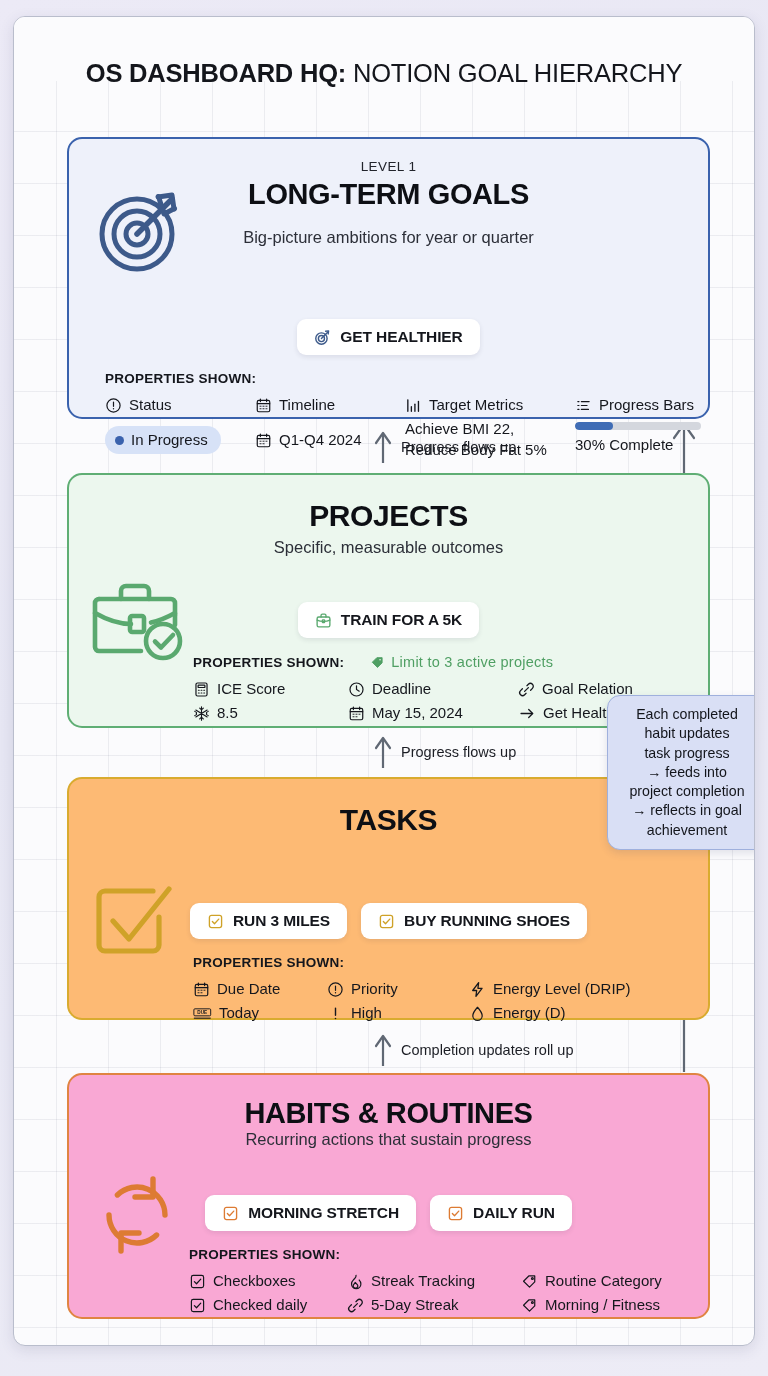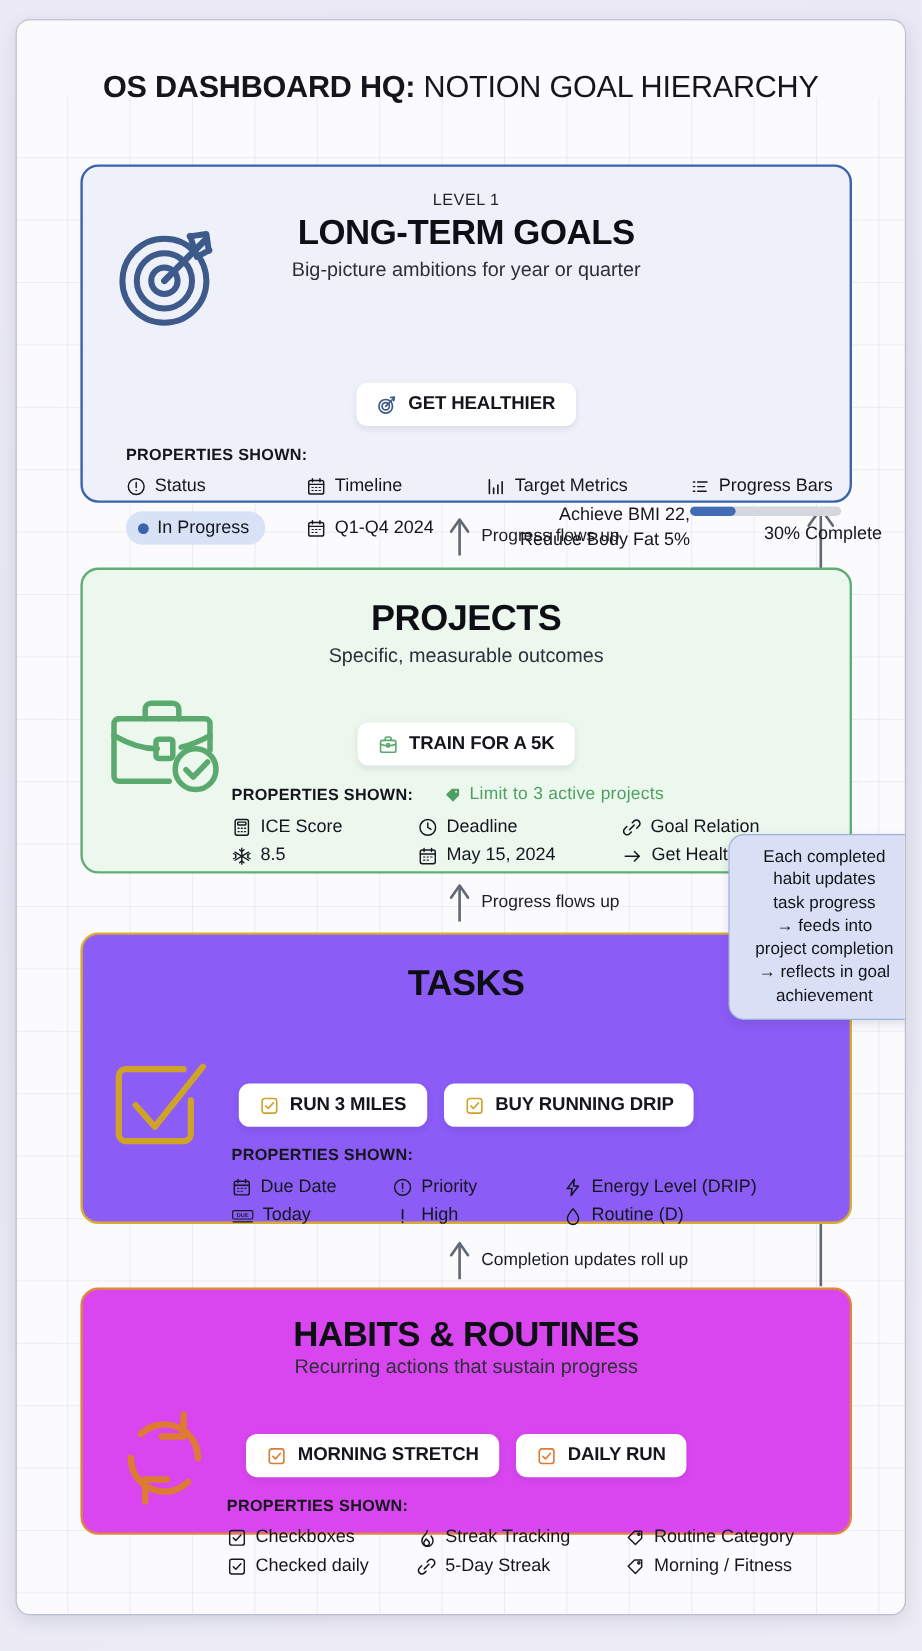"Big-picture ambitions for year or" div.lvl-sub { margin-top: 5px -> 17px }
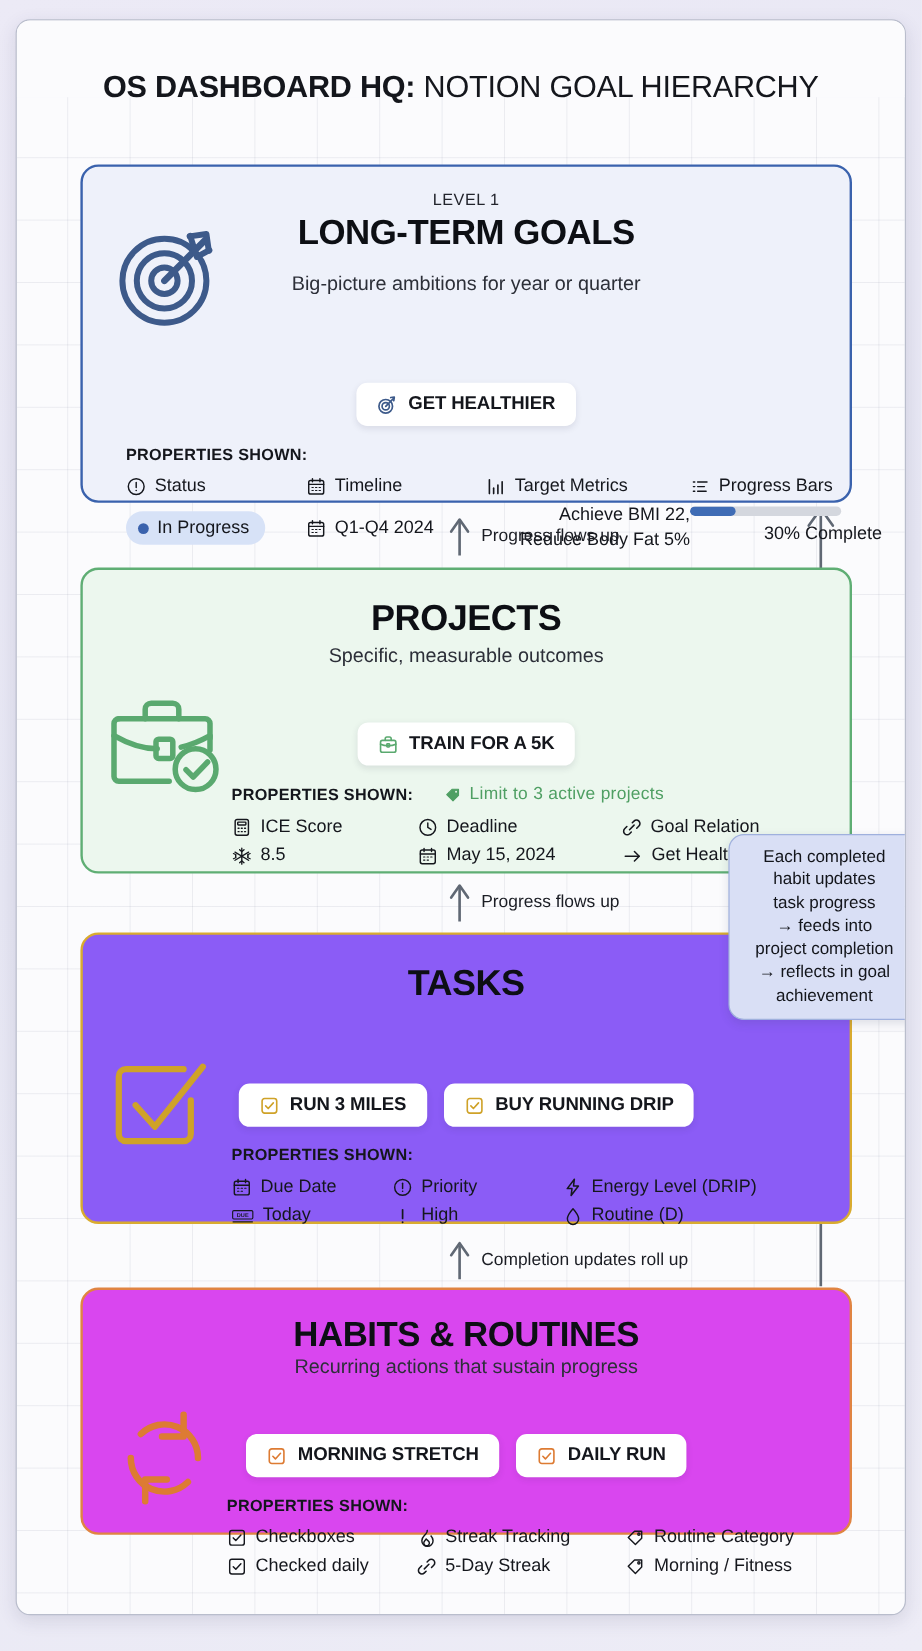"PROPERTIES SHOWN:" .props { text-align: right -> none }
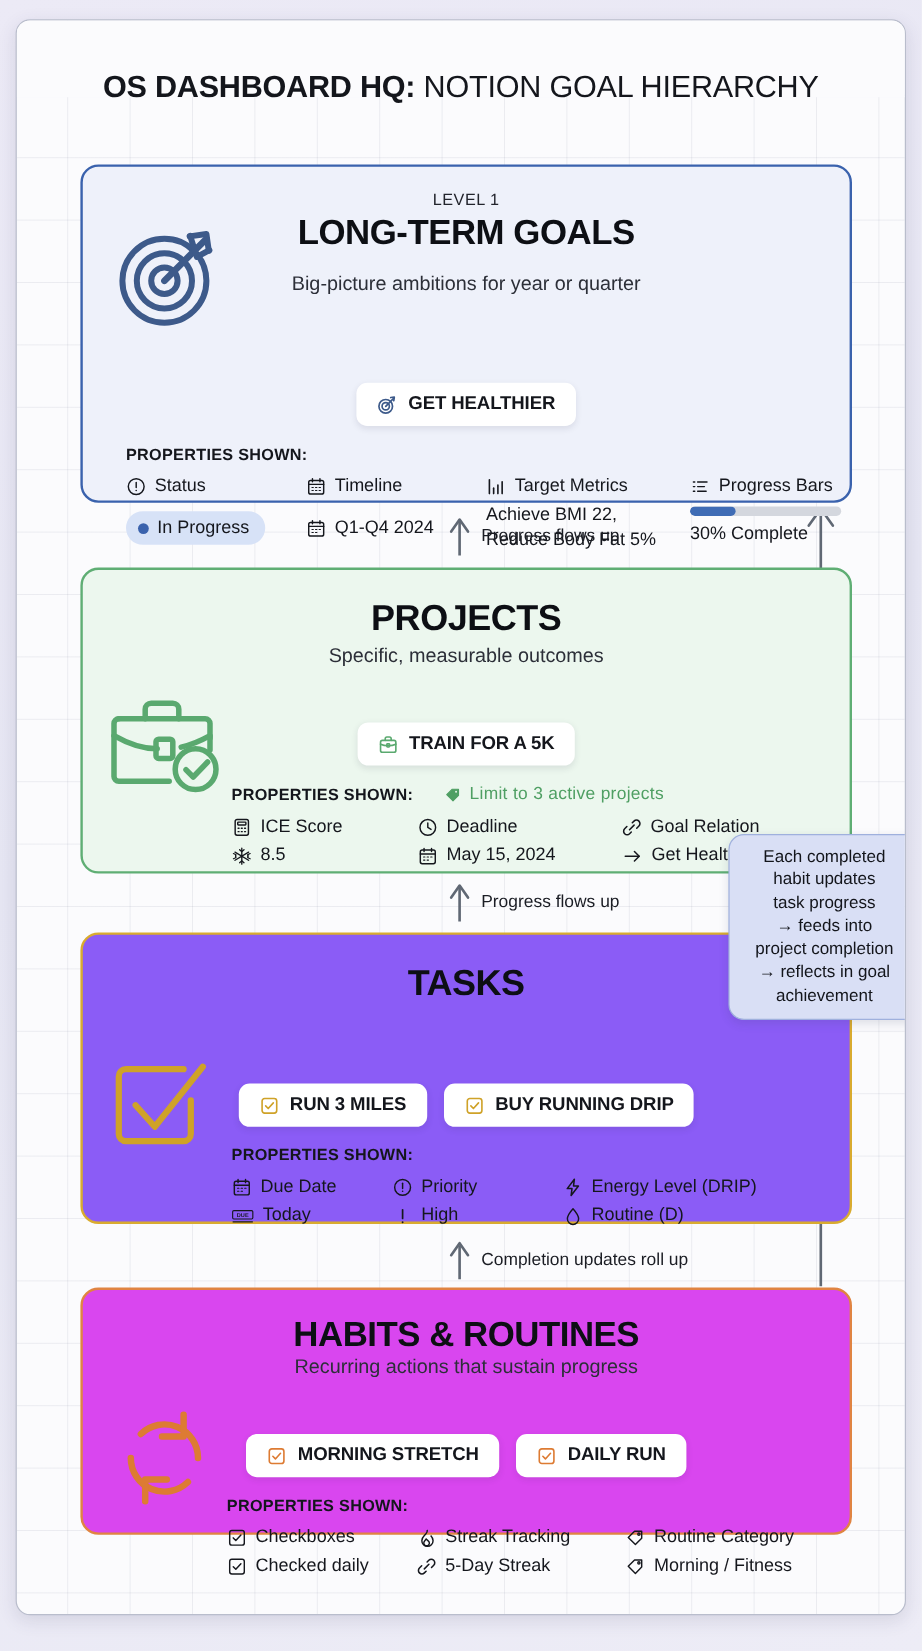"TASKS" div.card { background: #8b5cf6 -> #fdba74 }
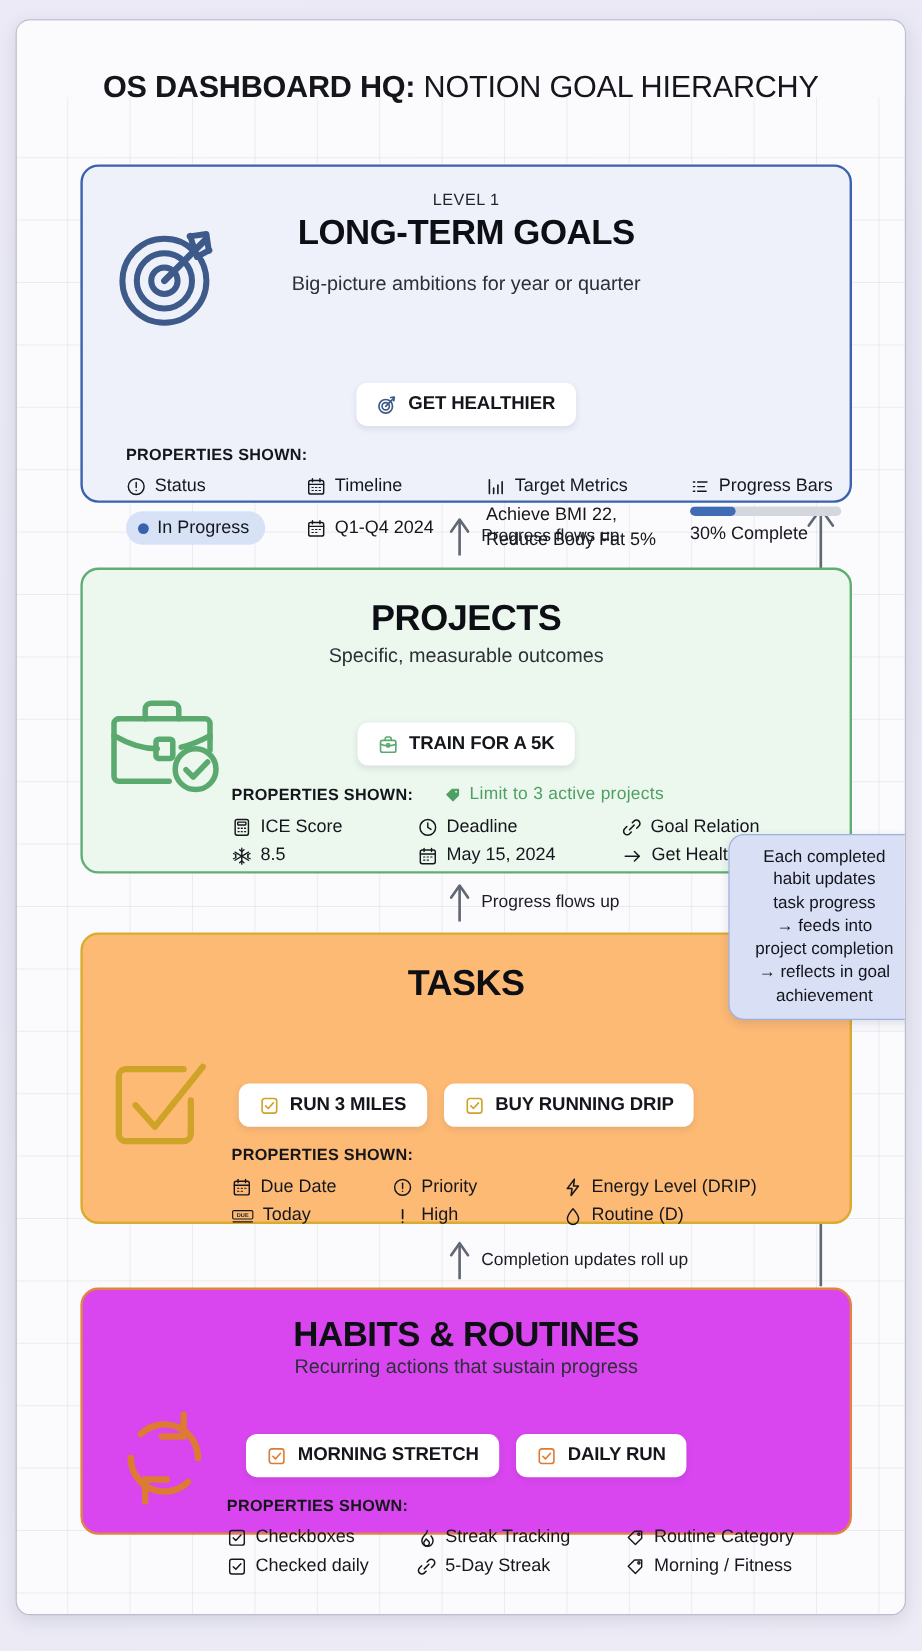"BUY RUNNING DRIP" span { text: DRIP -> SHOES }
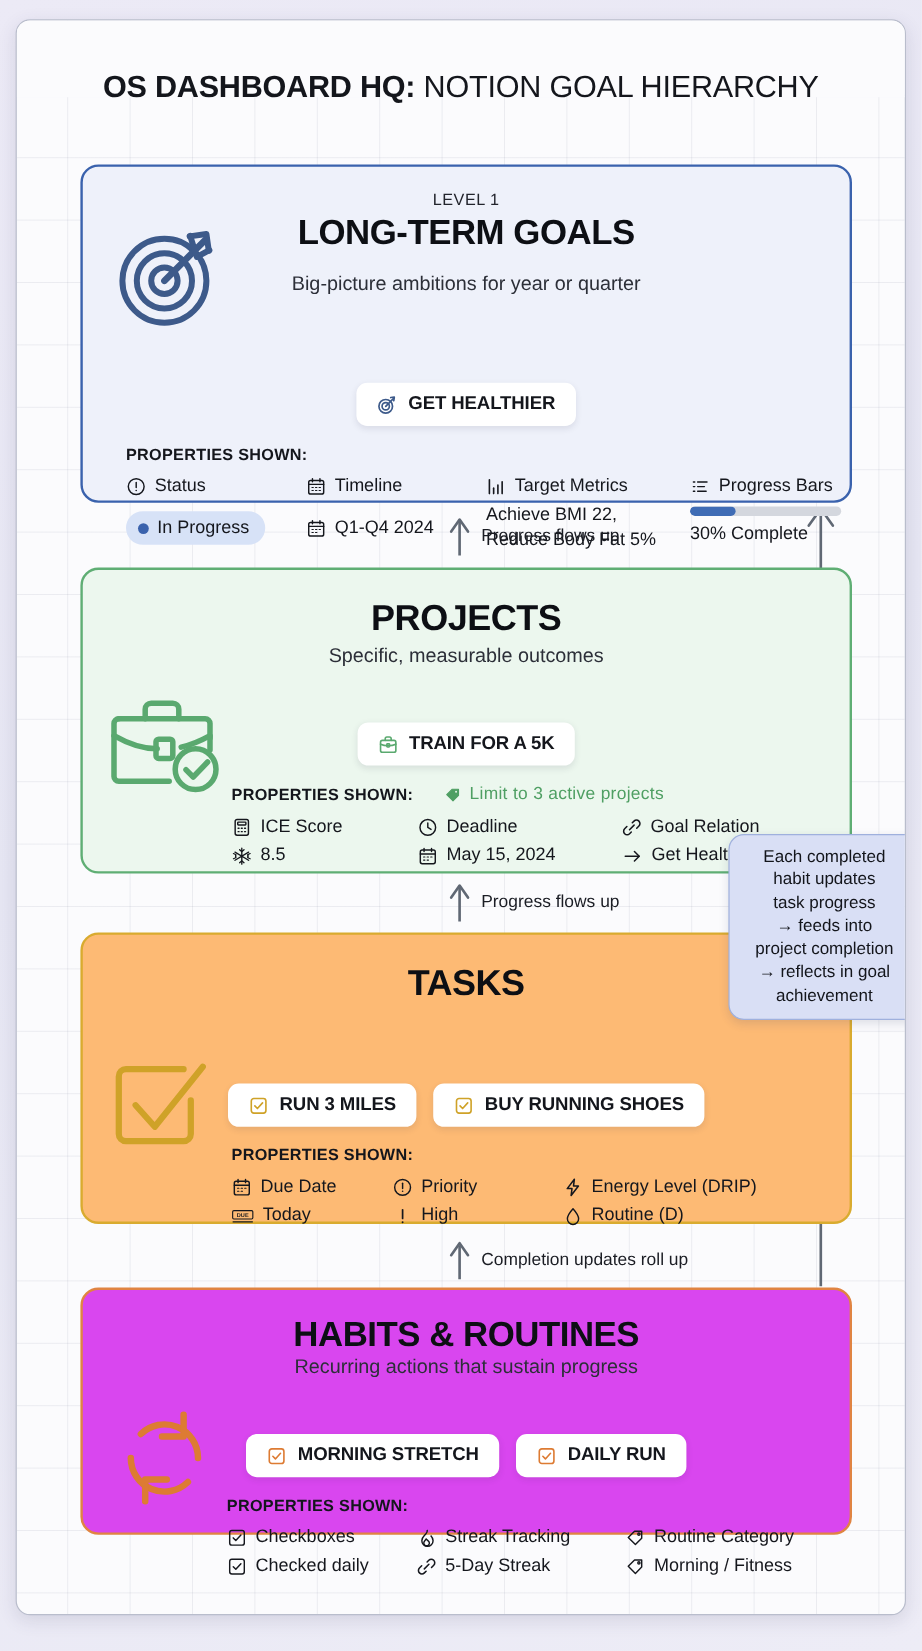"Routine (D)" span { text: Routine -> Energy }
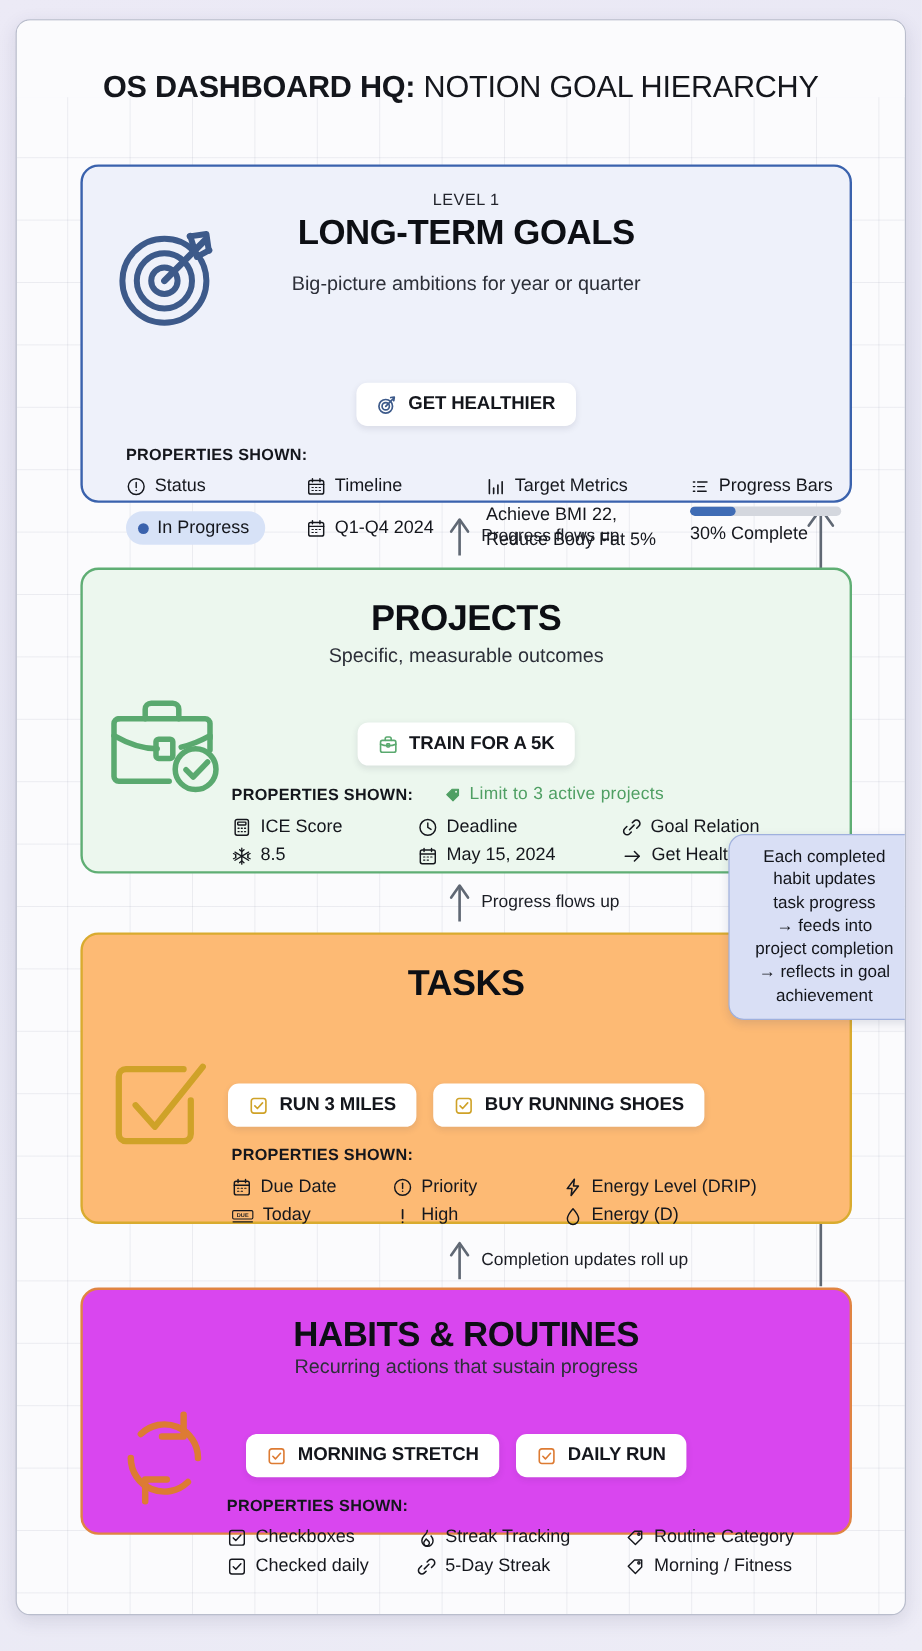"HABITS & ROUTINES" div.card { background: #d946ef -> #f9a8d4; height: 206px -> 246px }
